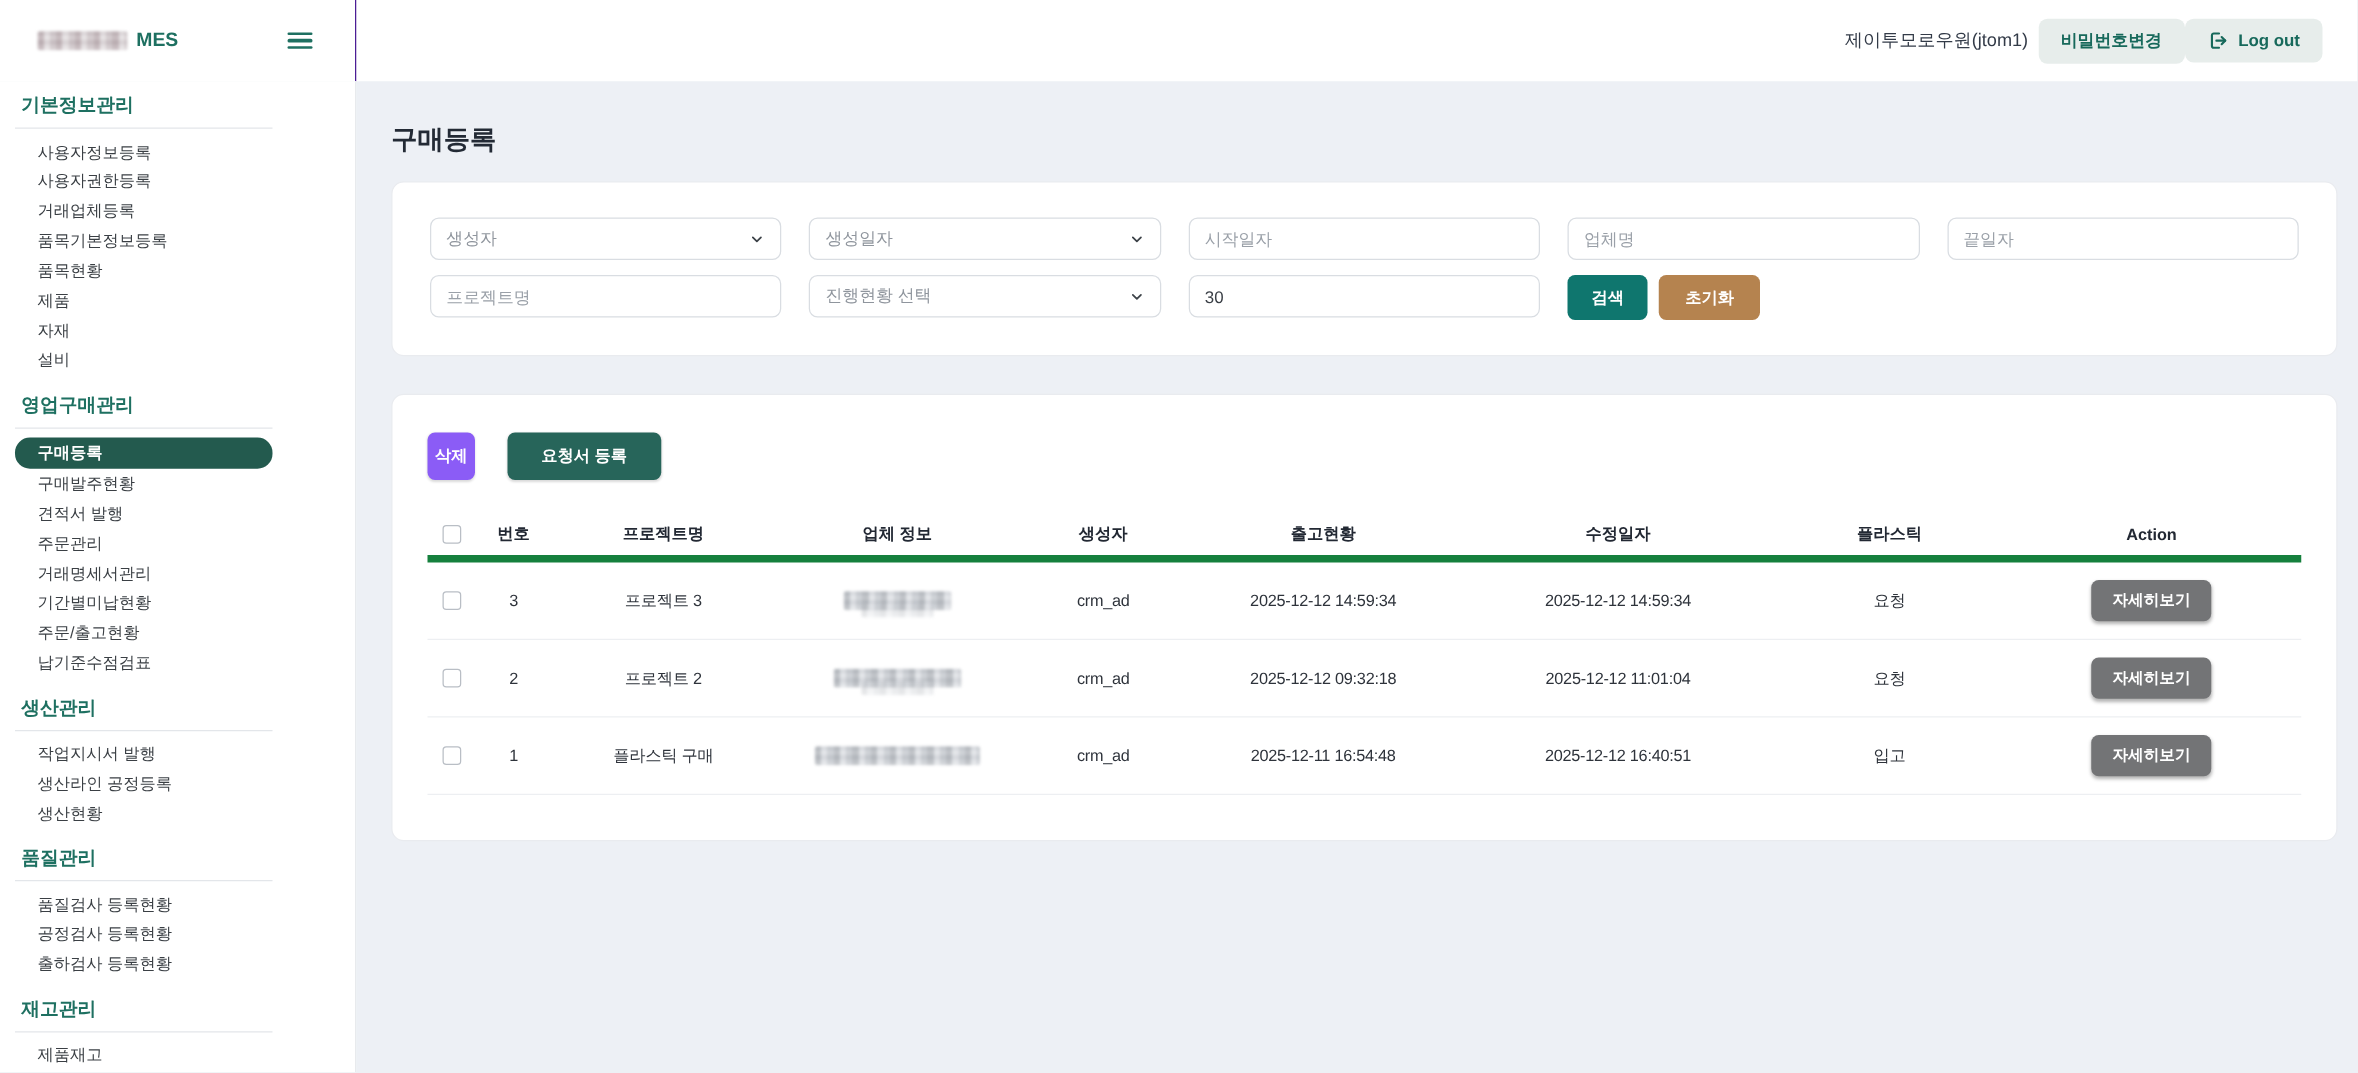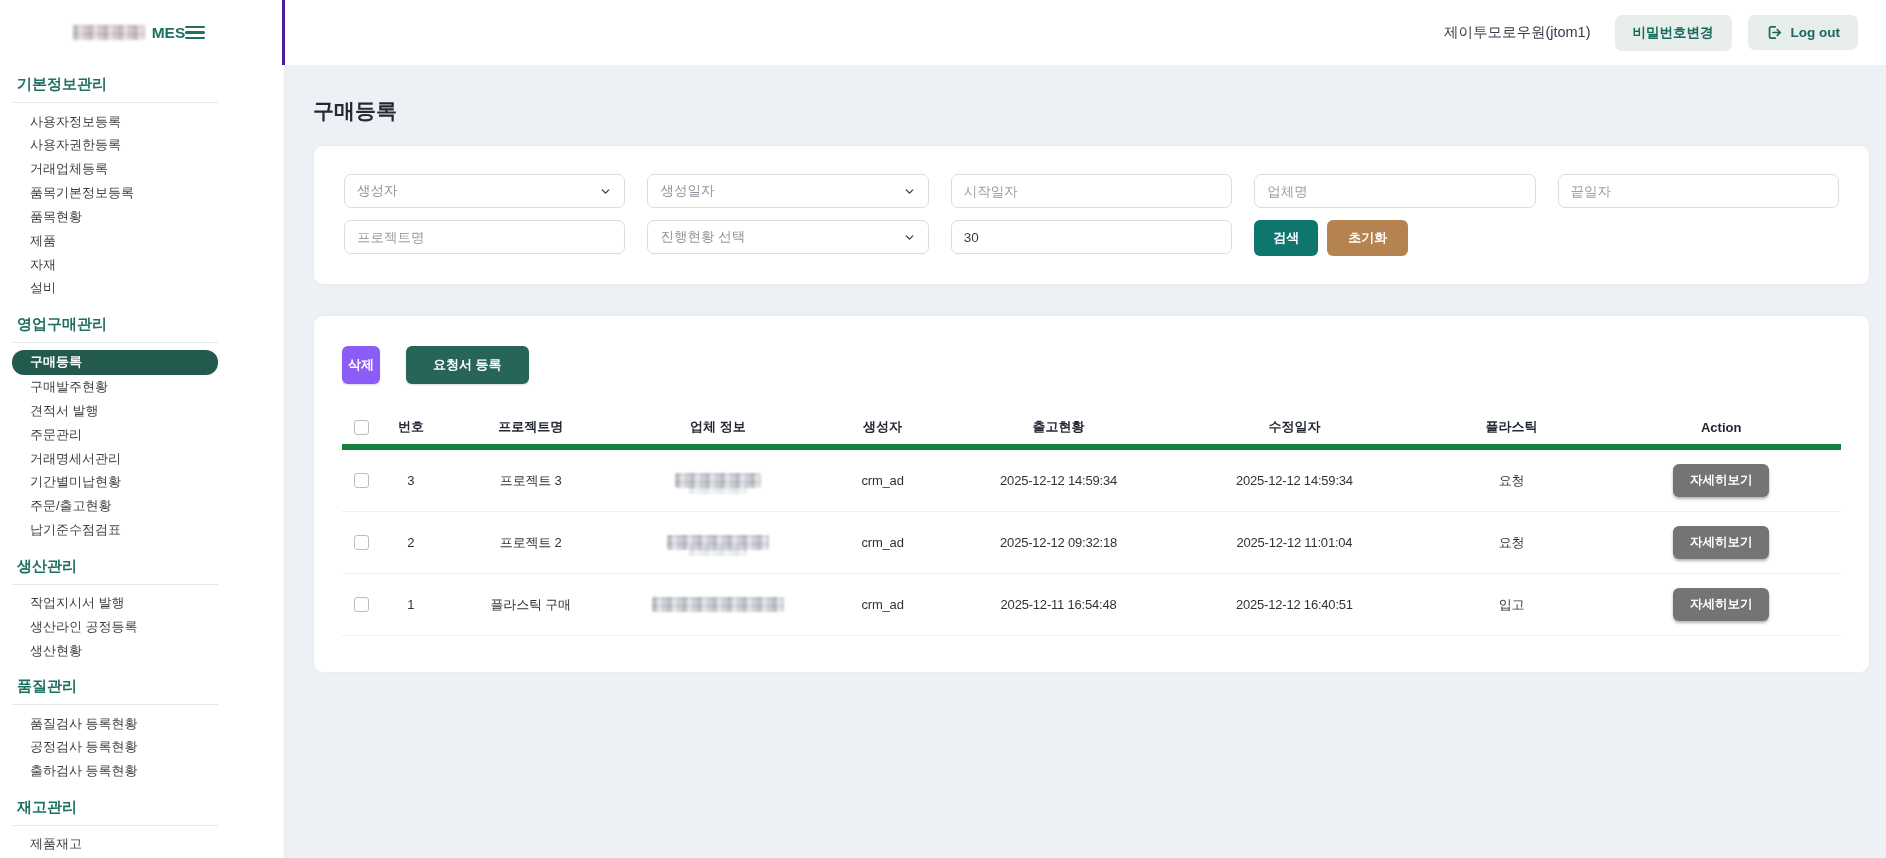"MES" .header-left { border-right: 3px solid #4c1d95 -> 1px solid #4c1d95; justify-content: center -> space-between }
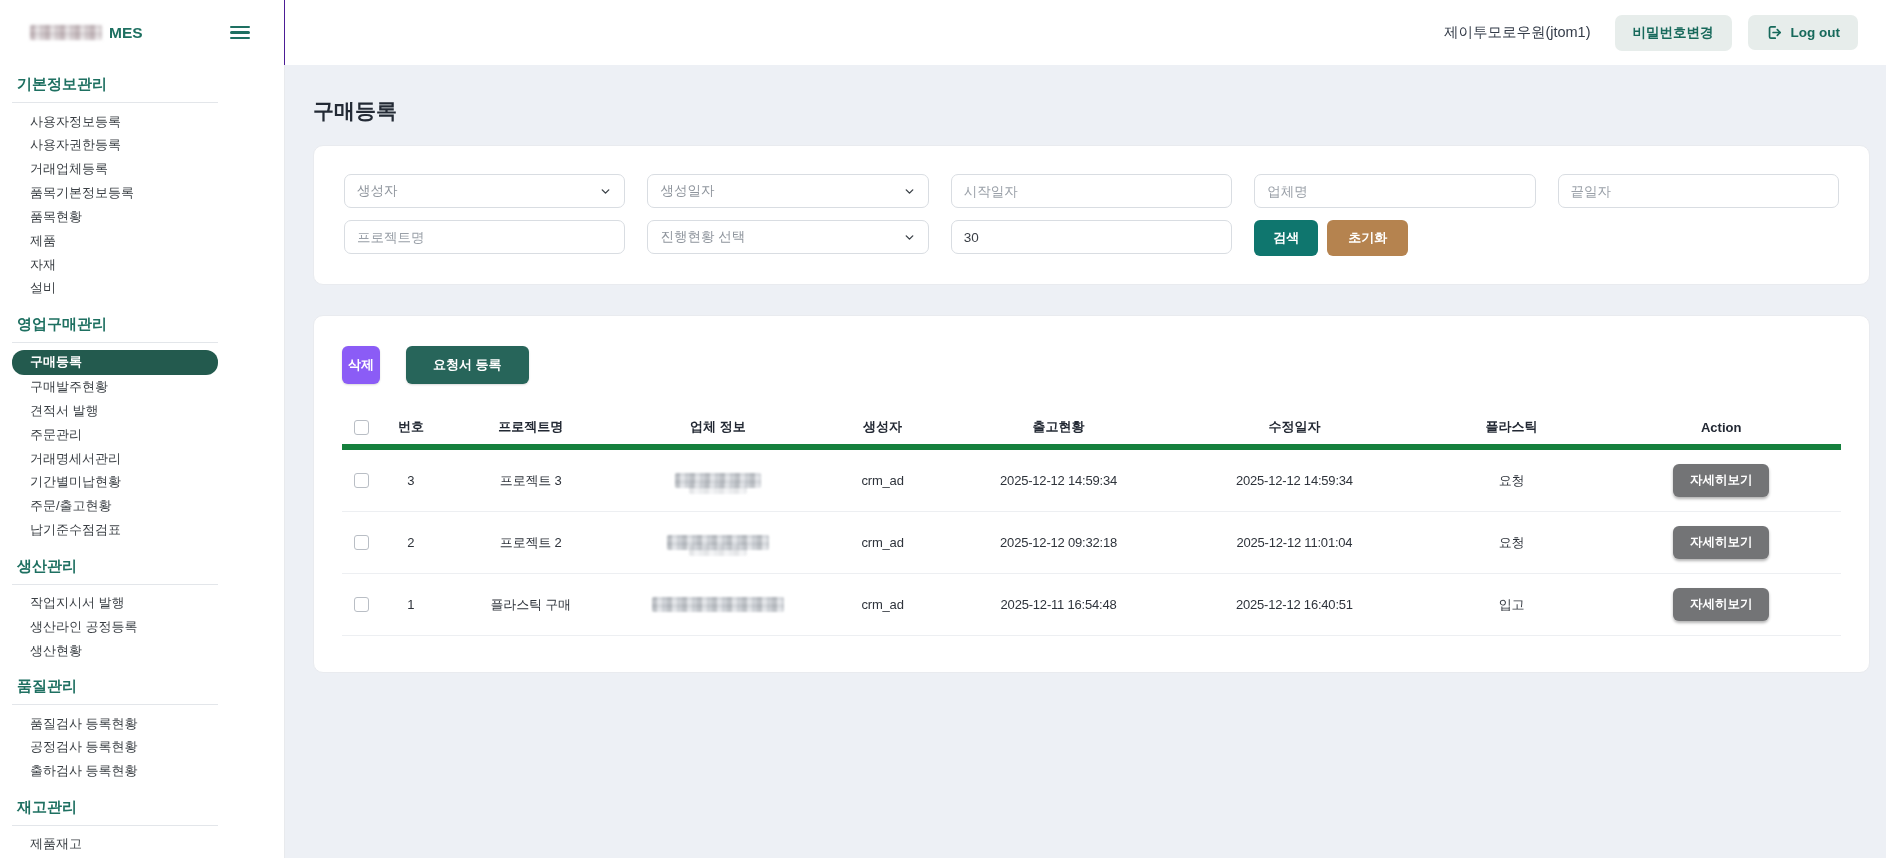"제이투모로우원(jtom1)" .header-right { gap: 16px -> none }
